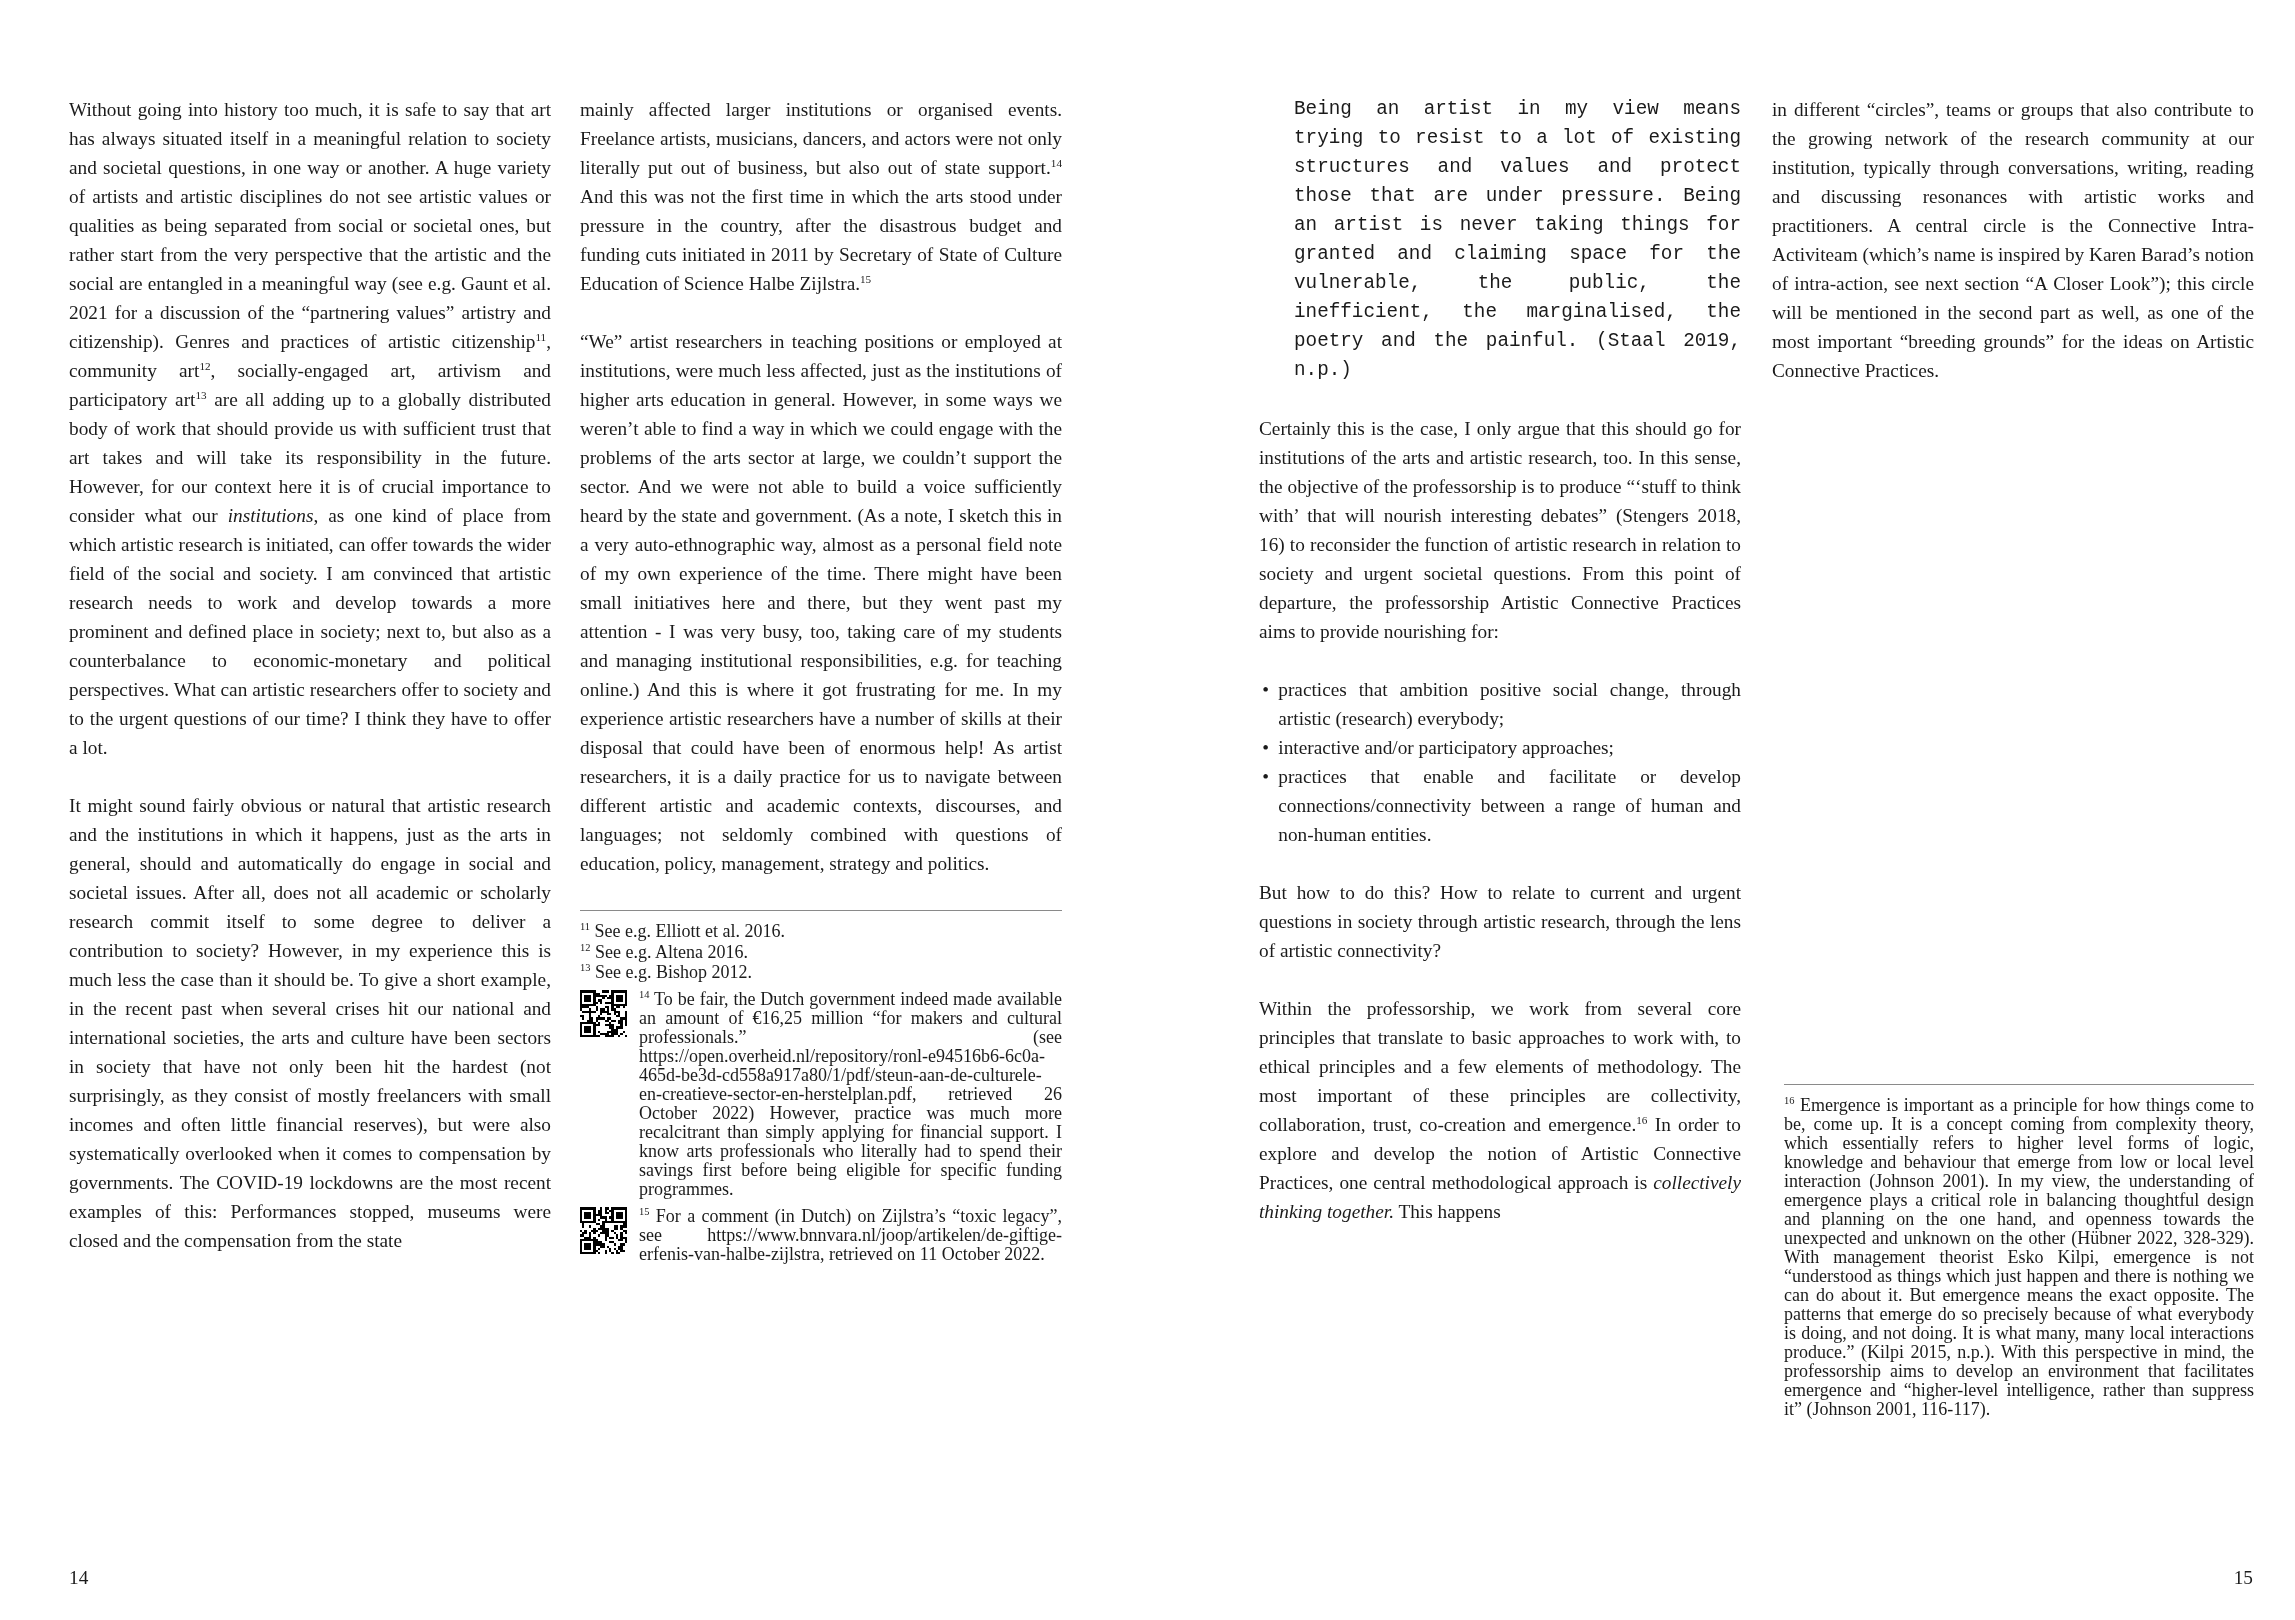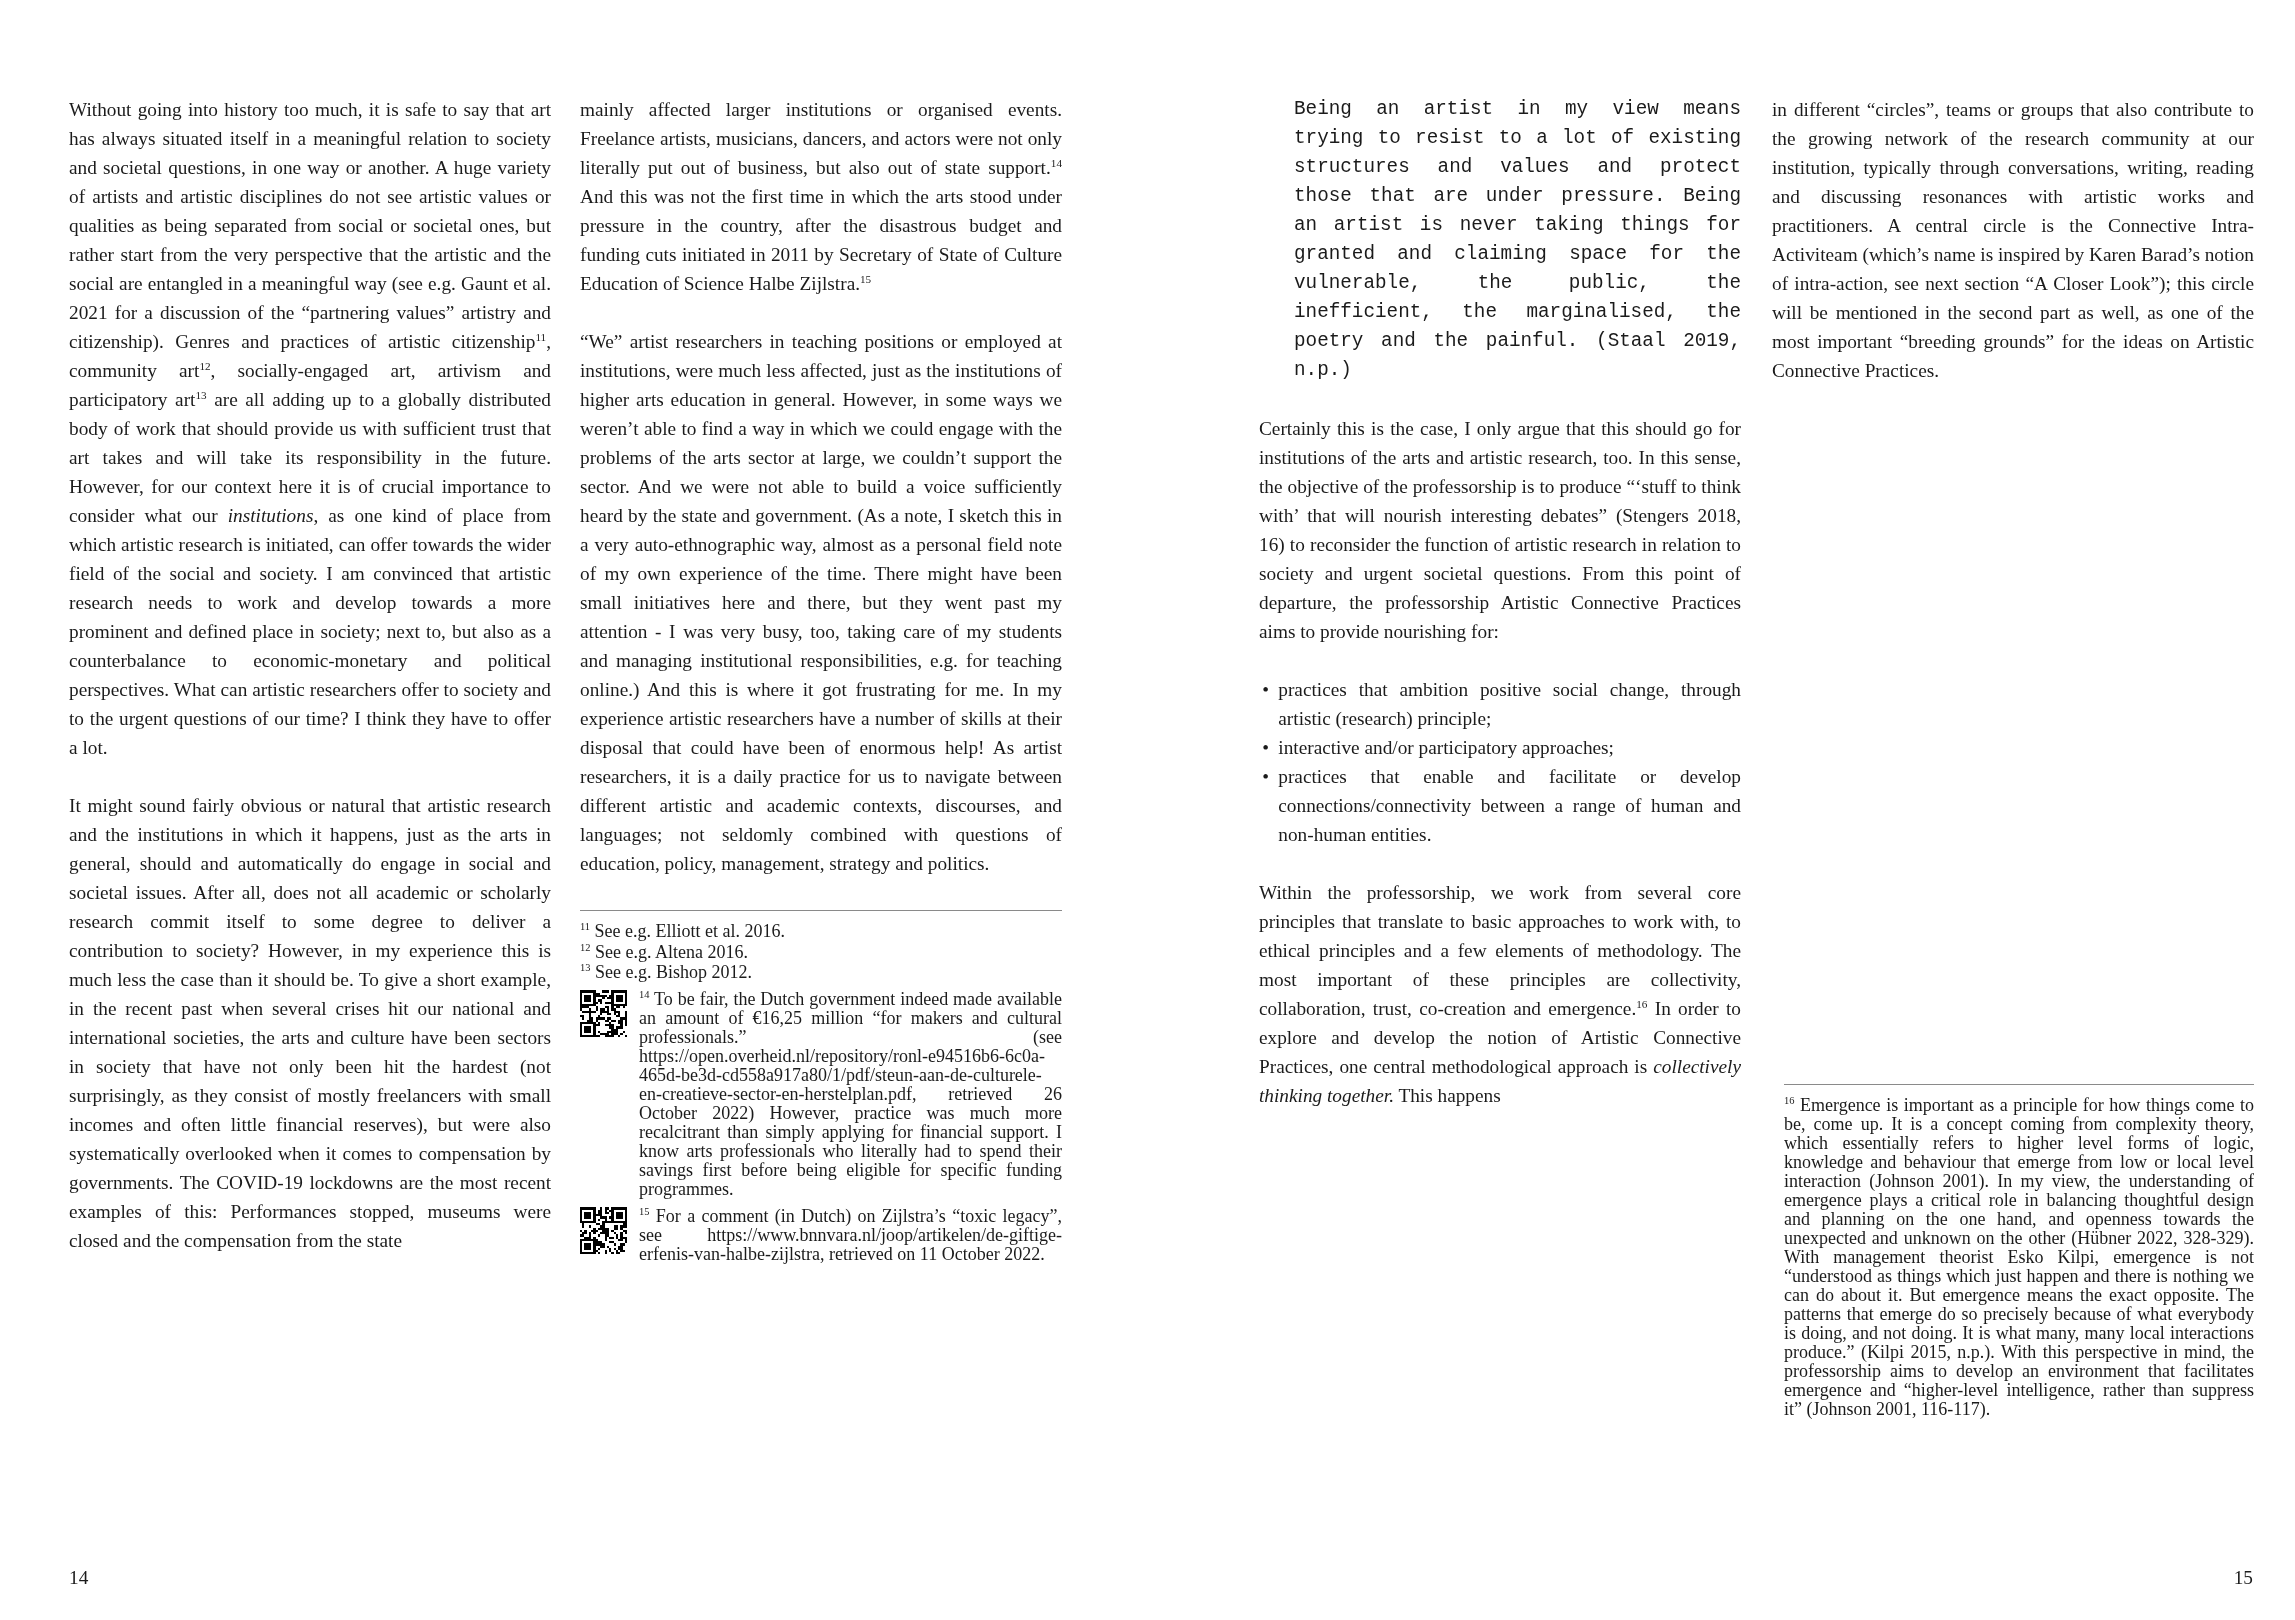"practices that ambition positive social" li { text: principle -> everybody }
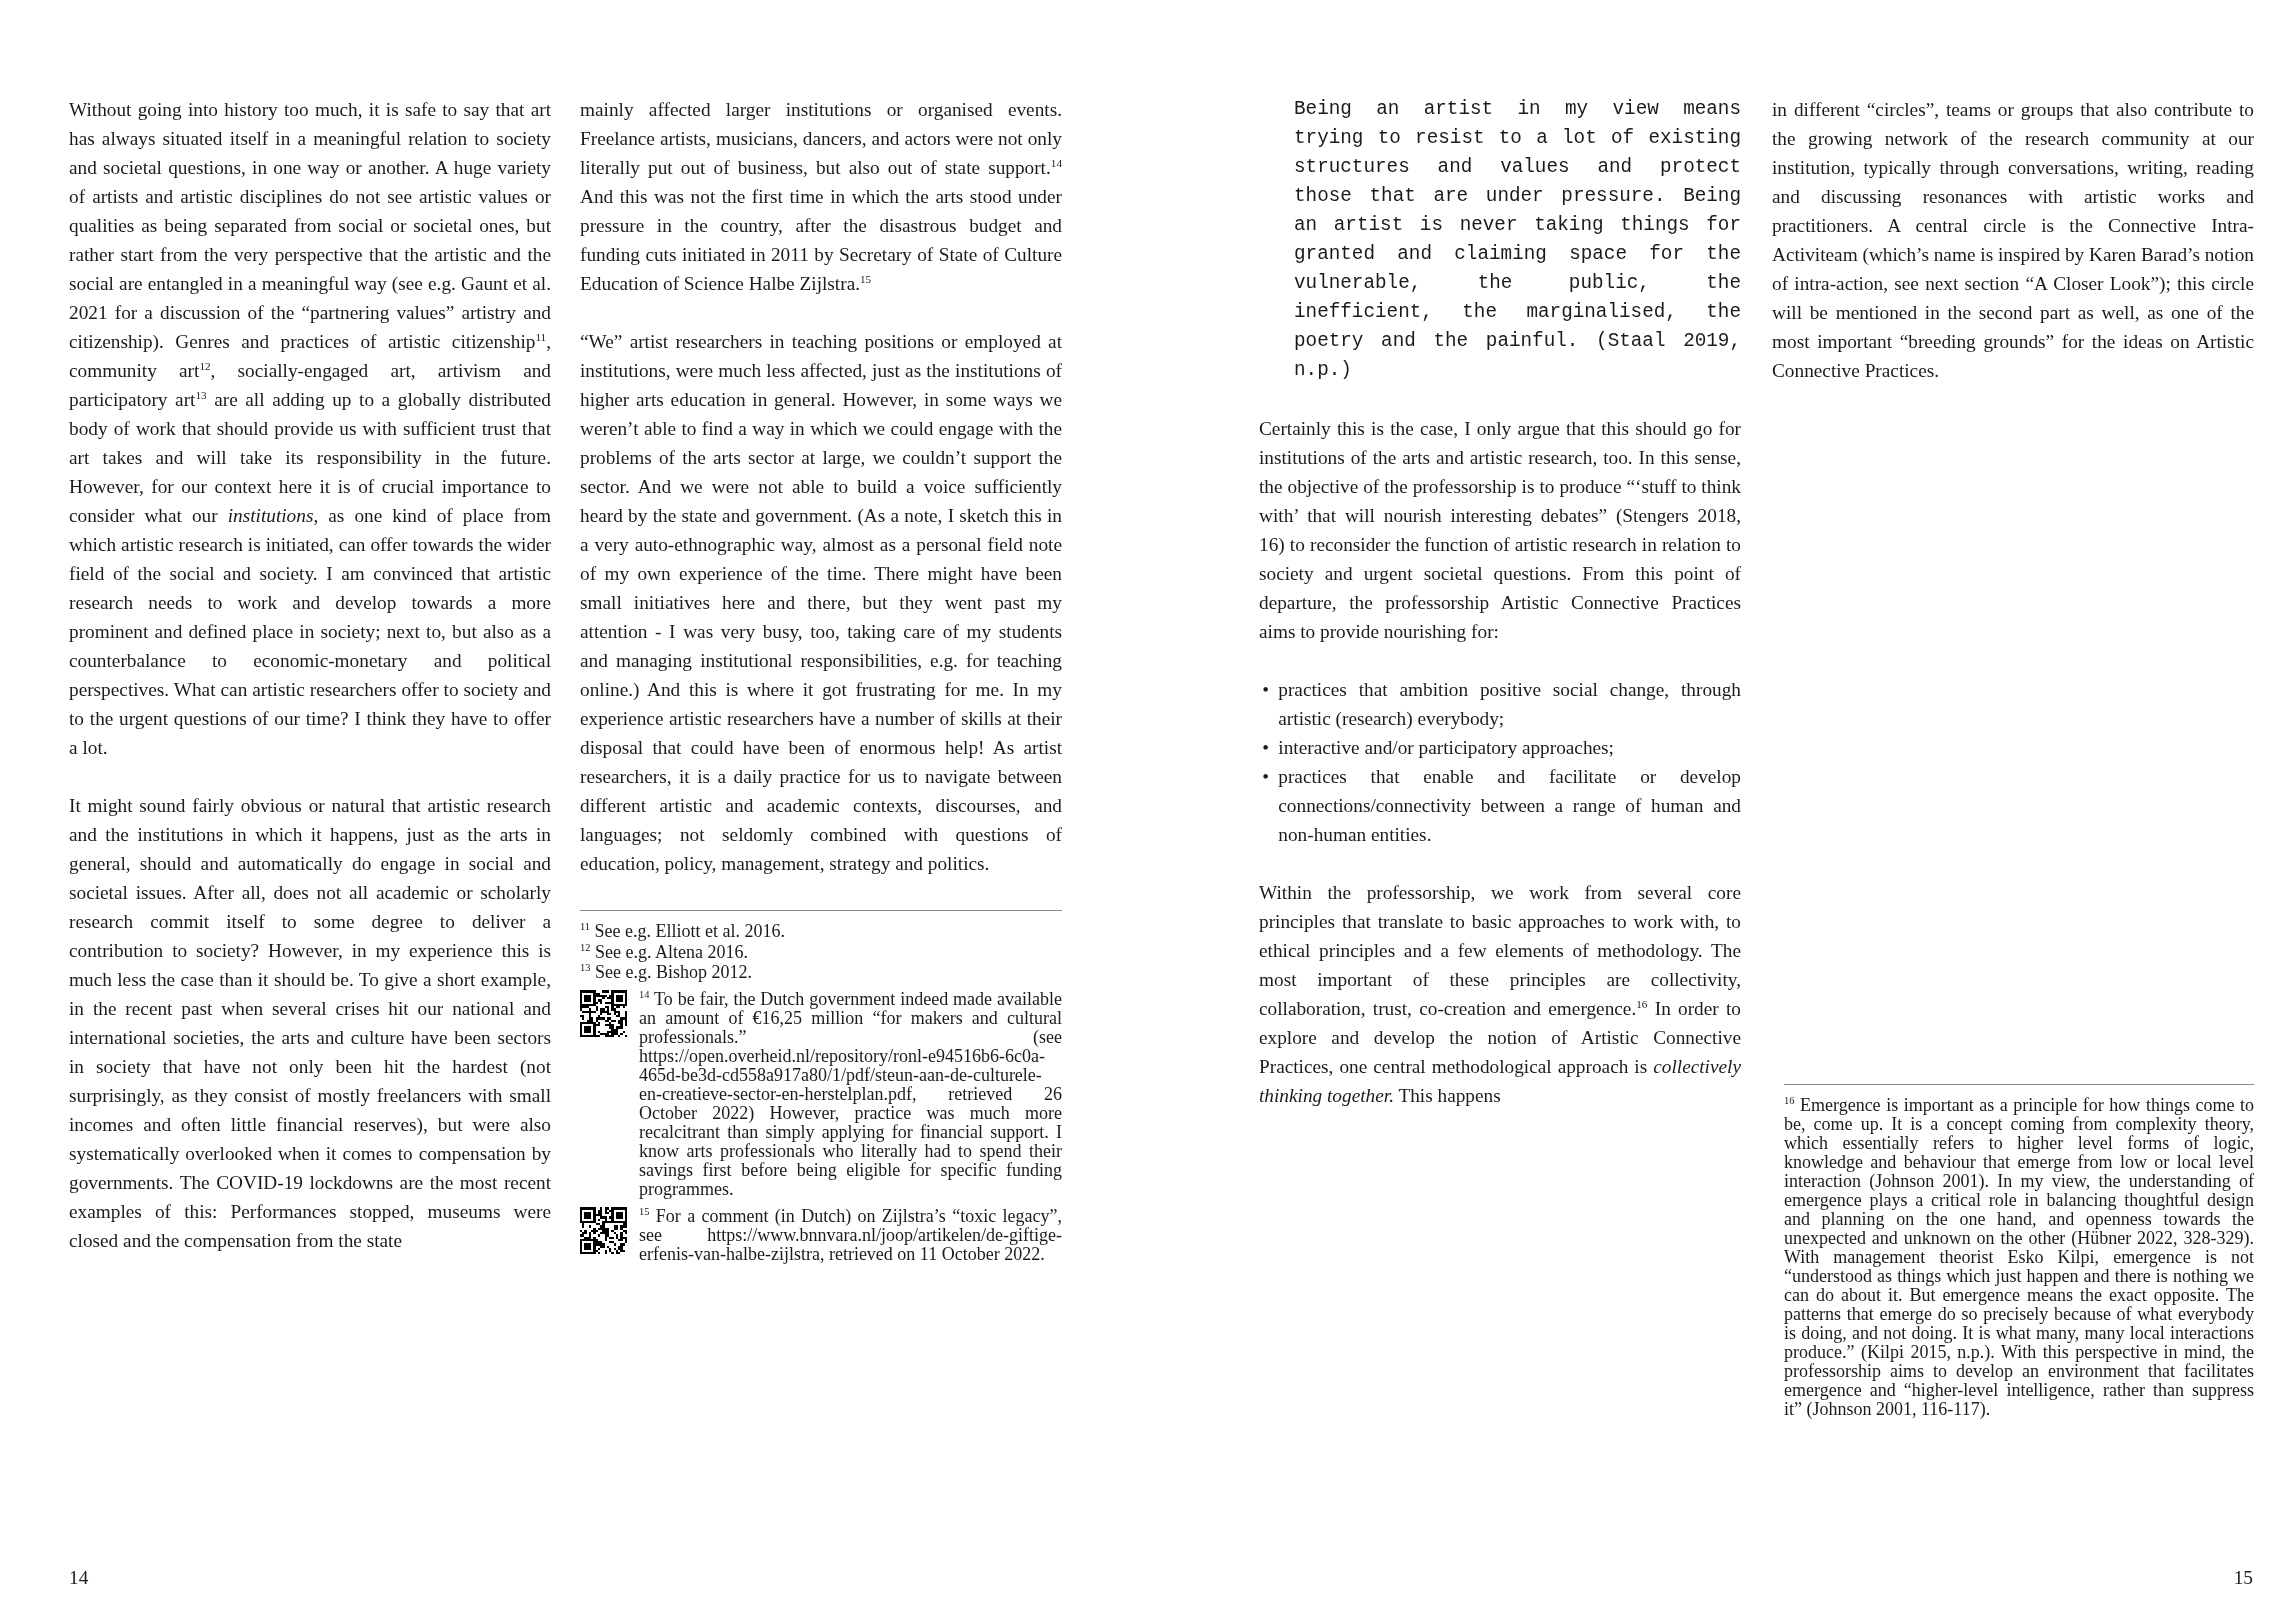"But how to do this?" p.para { html: none -> <p>But how to do this? How to relate to current and urgent questions in society through artistic research, through the lens of artistic connectivity?</p> }
